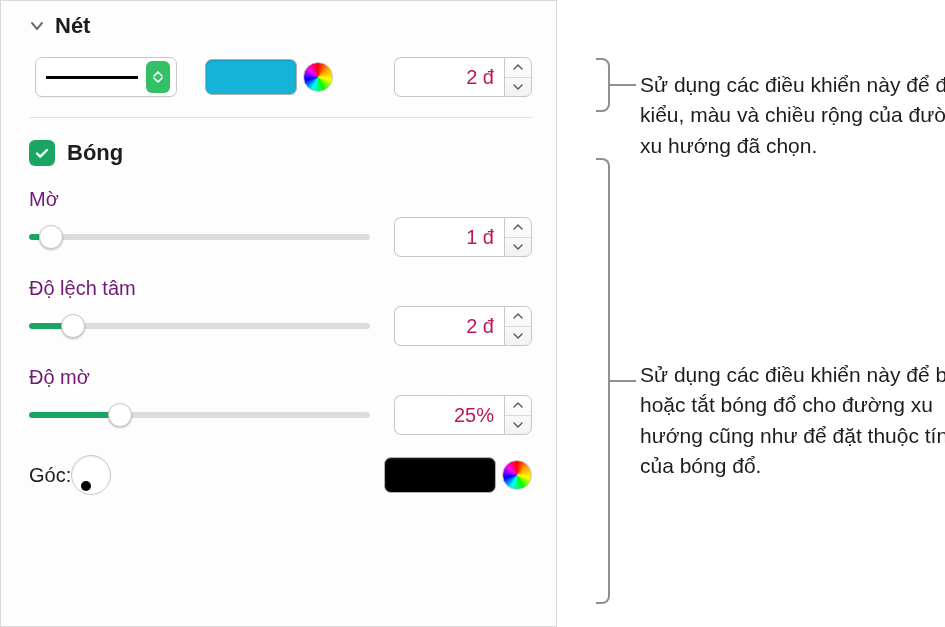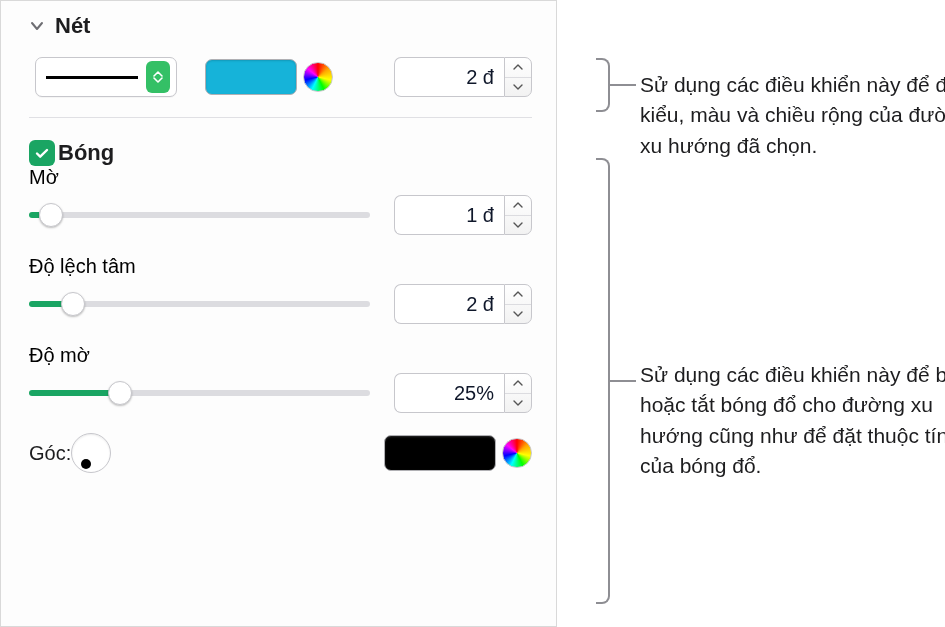"2 đ" .num-field { color: #0f172a -> #be185d }
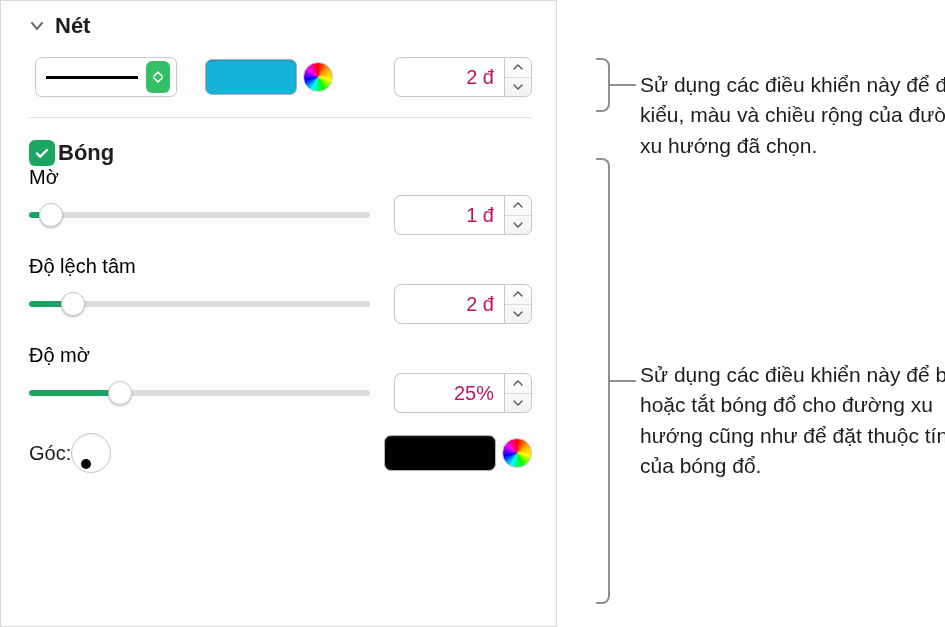"Bóng" .check-row { gap: 3px -> 12px; margin-bottom: none -> 22px }
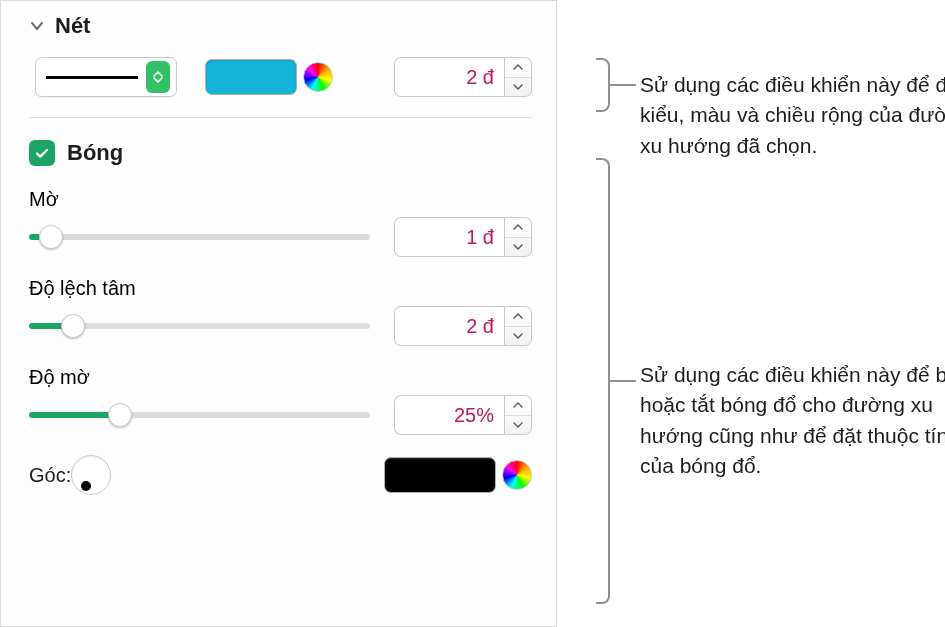"Mờ" .ctrl-label { color: #000000 -> #701a75 }
